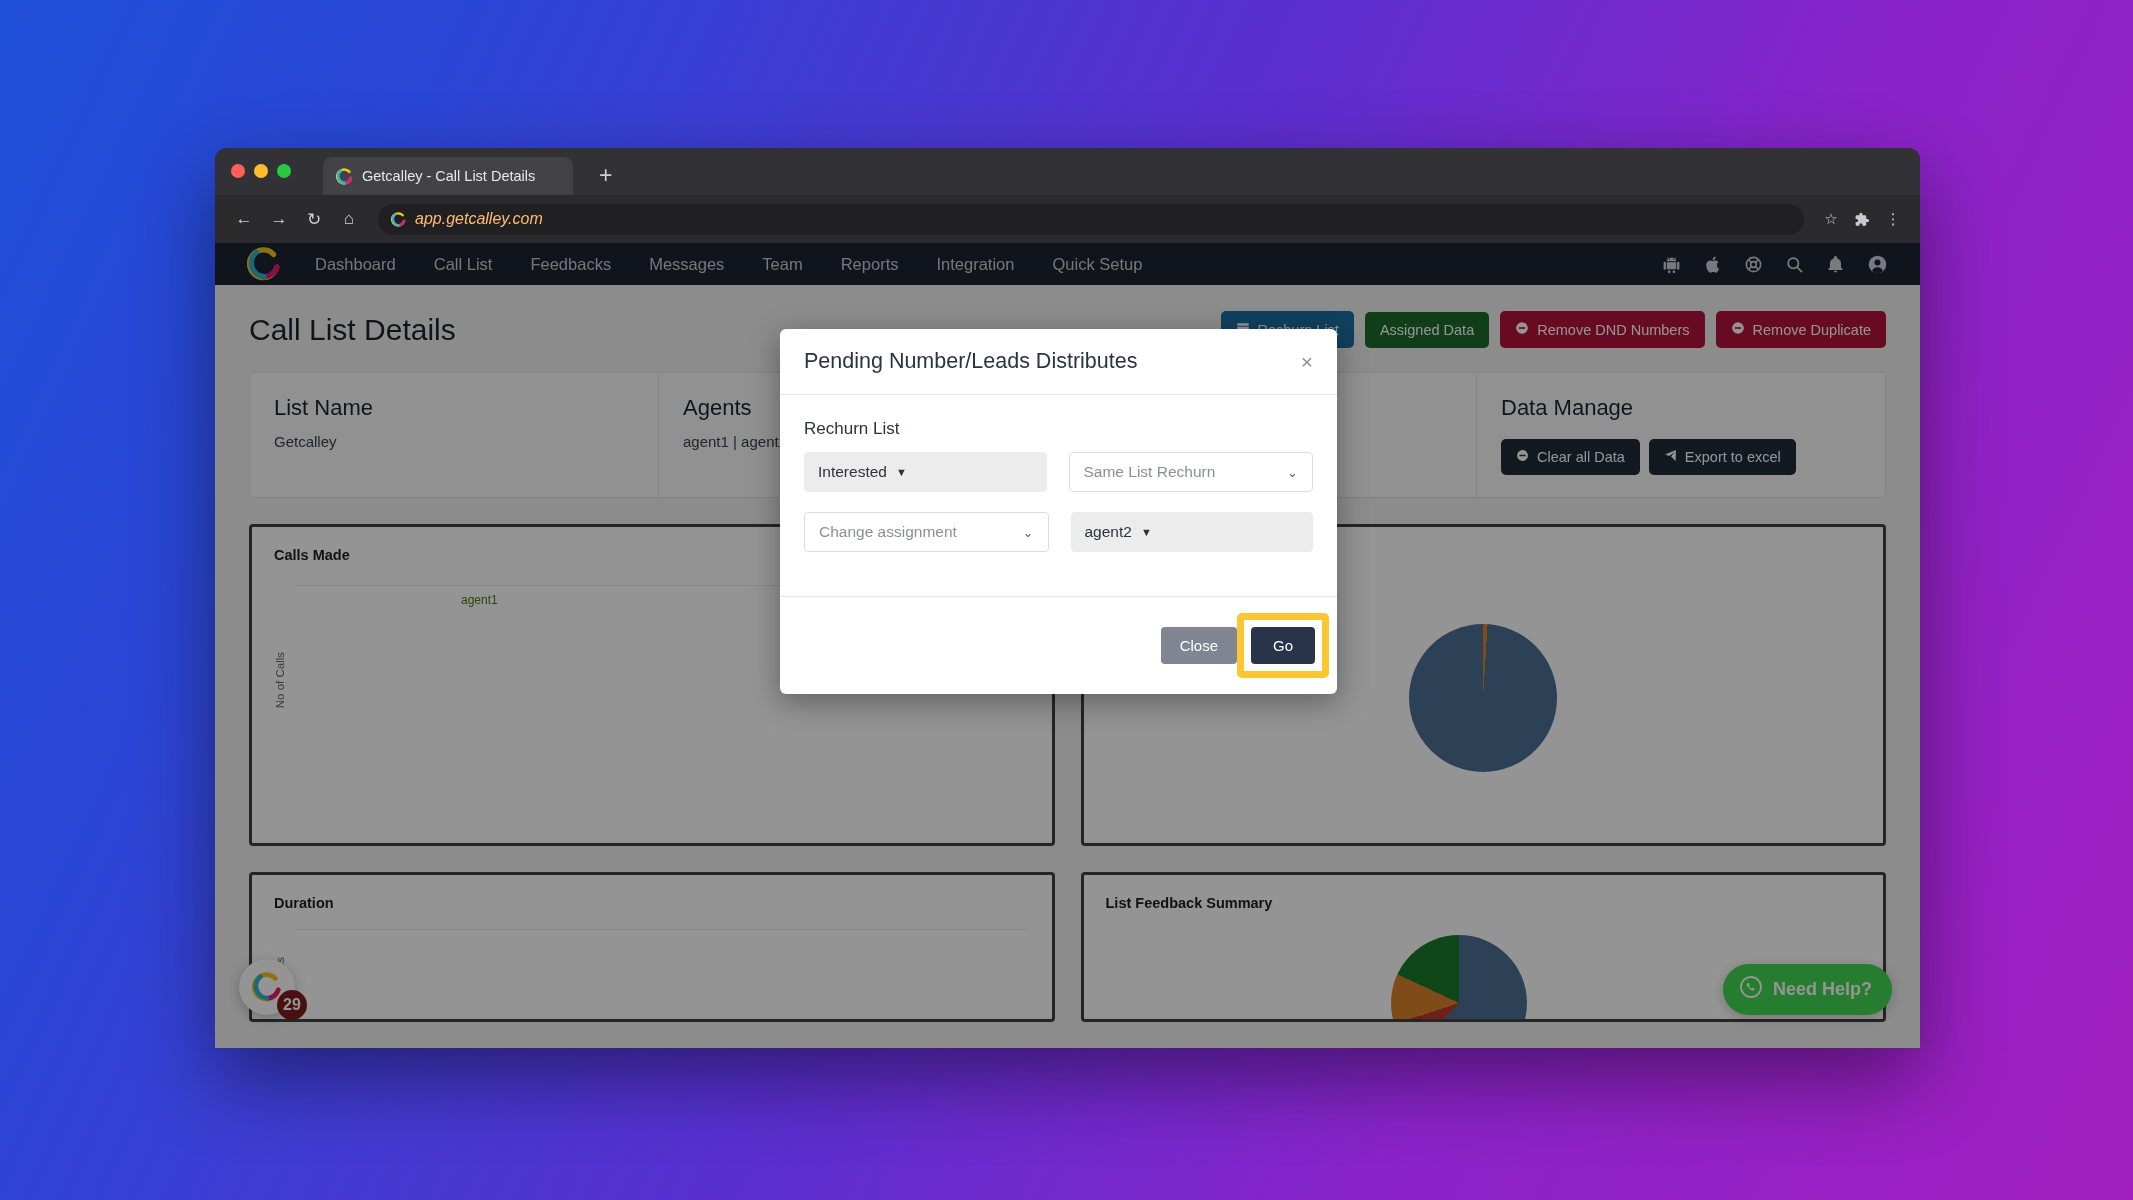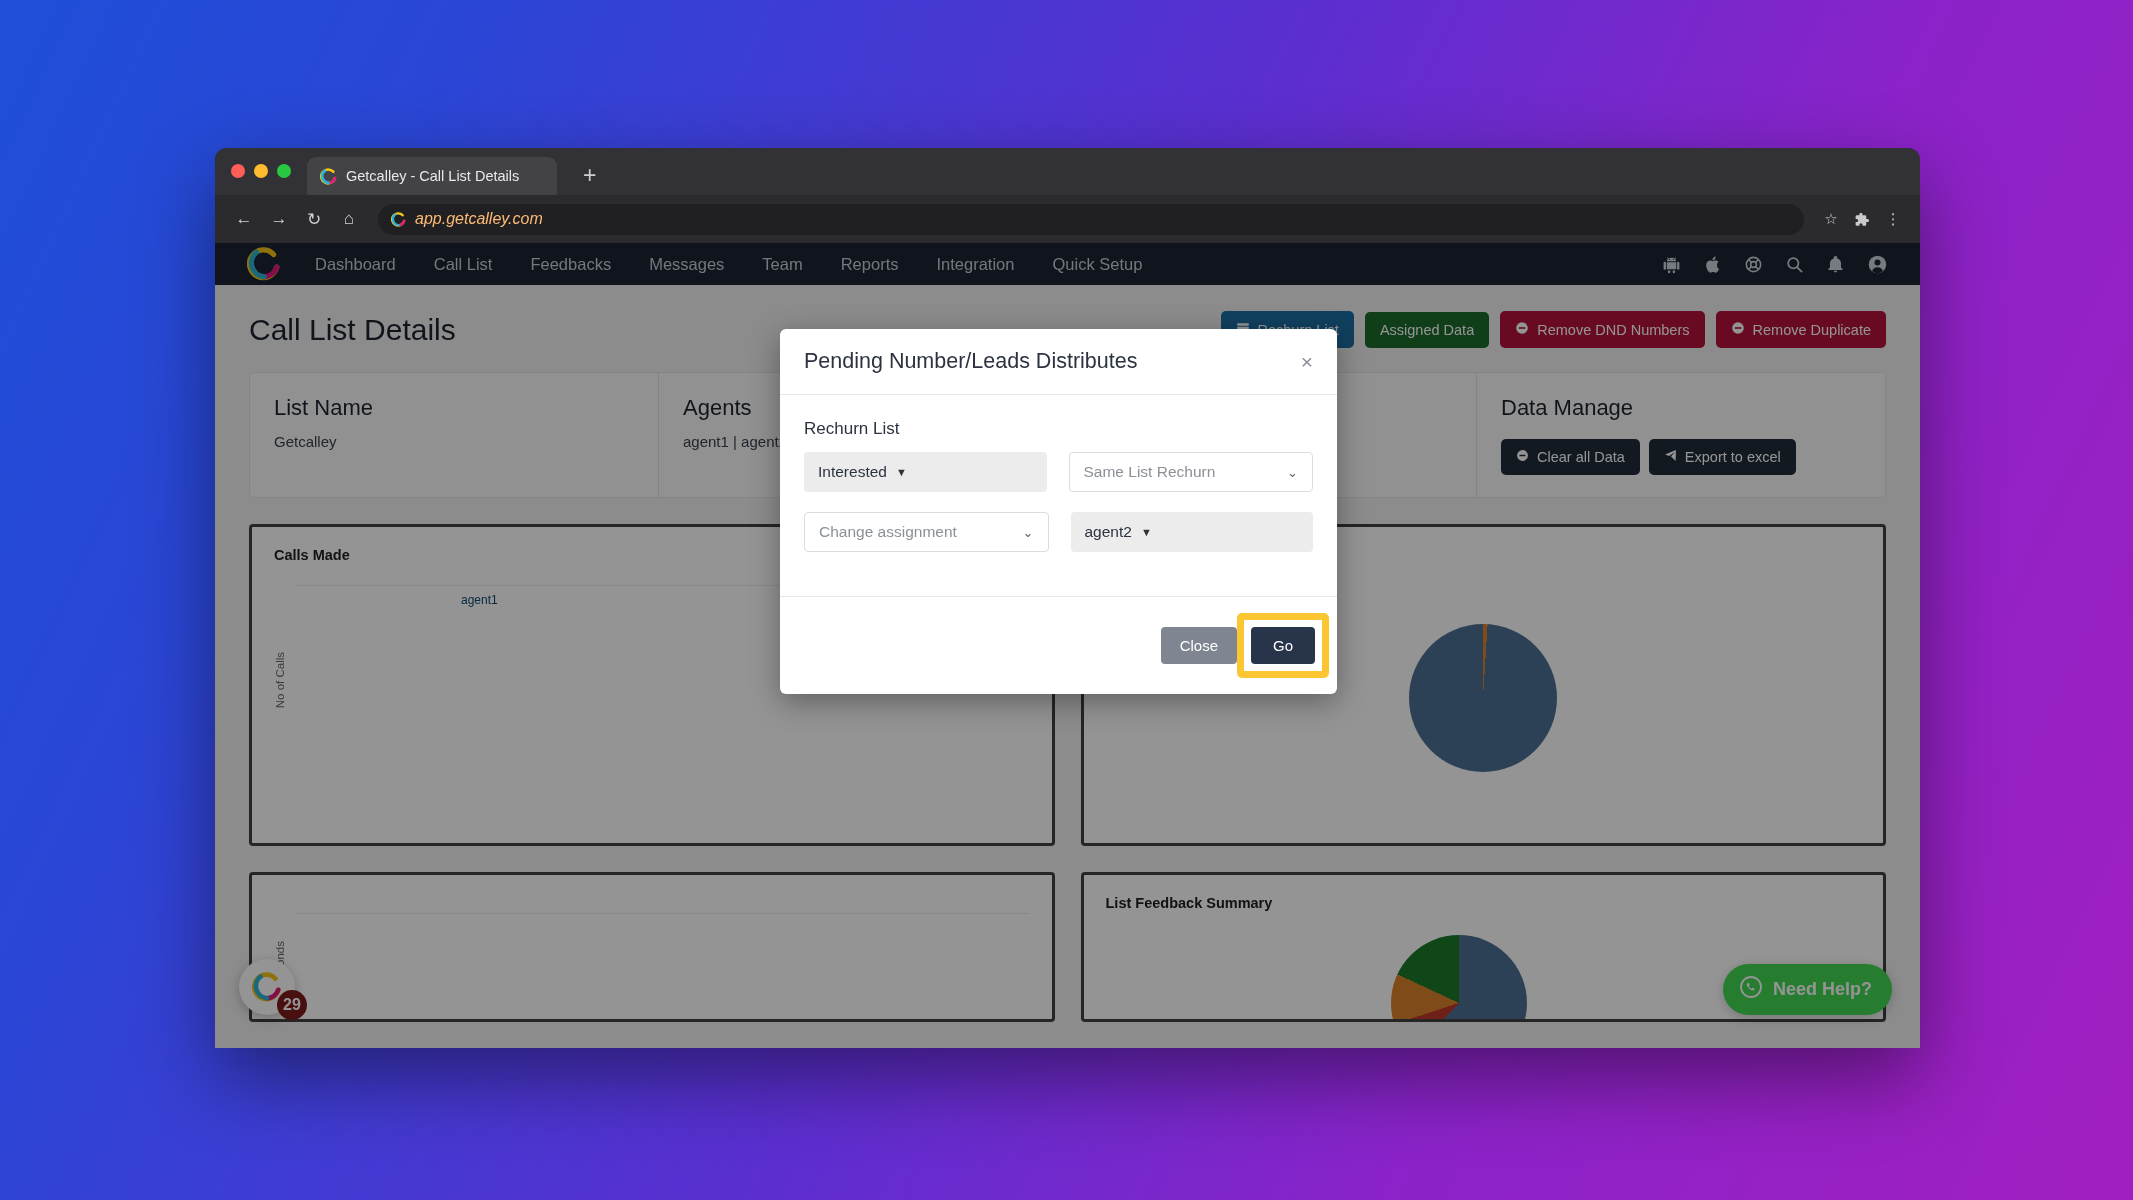"Getcalley - Call List Details" .tabstrip { padding-left: none -> 16px }
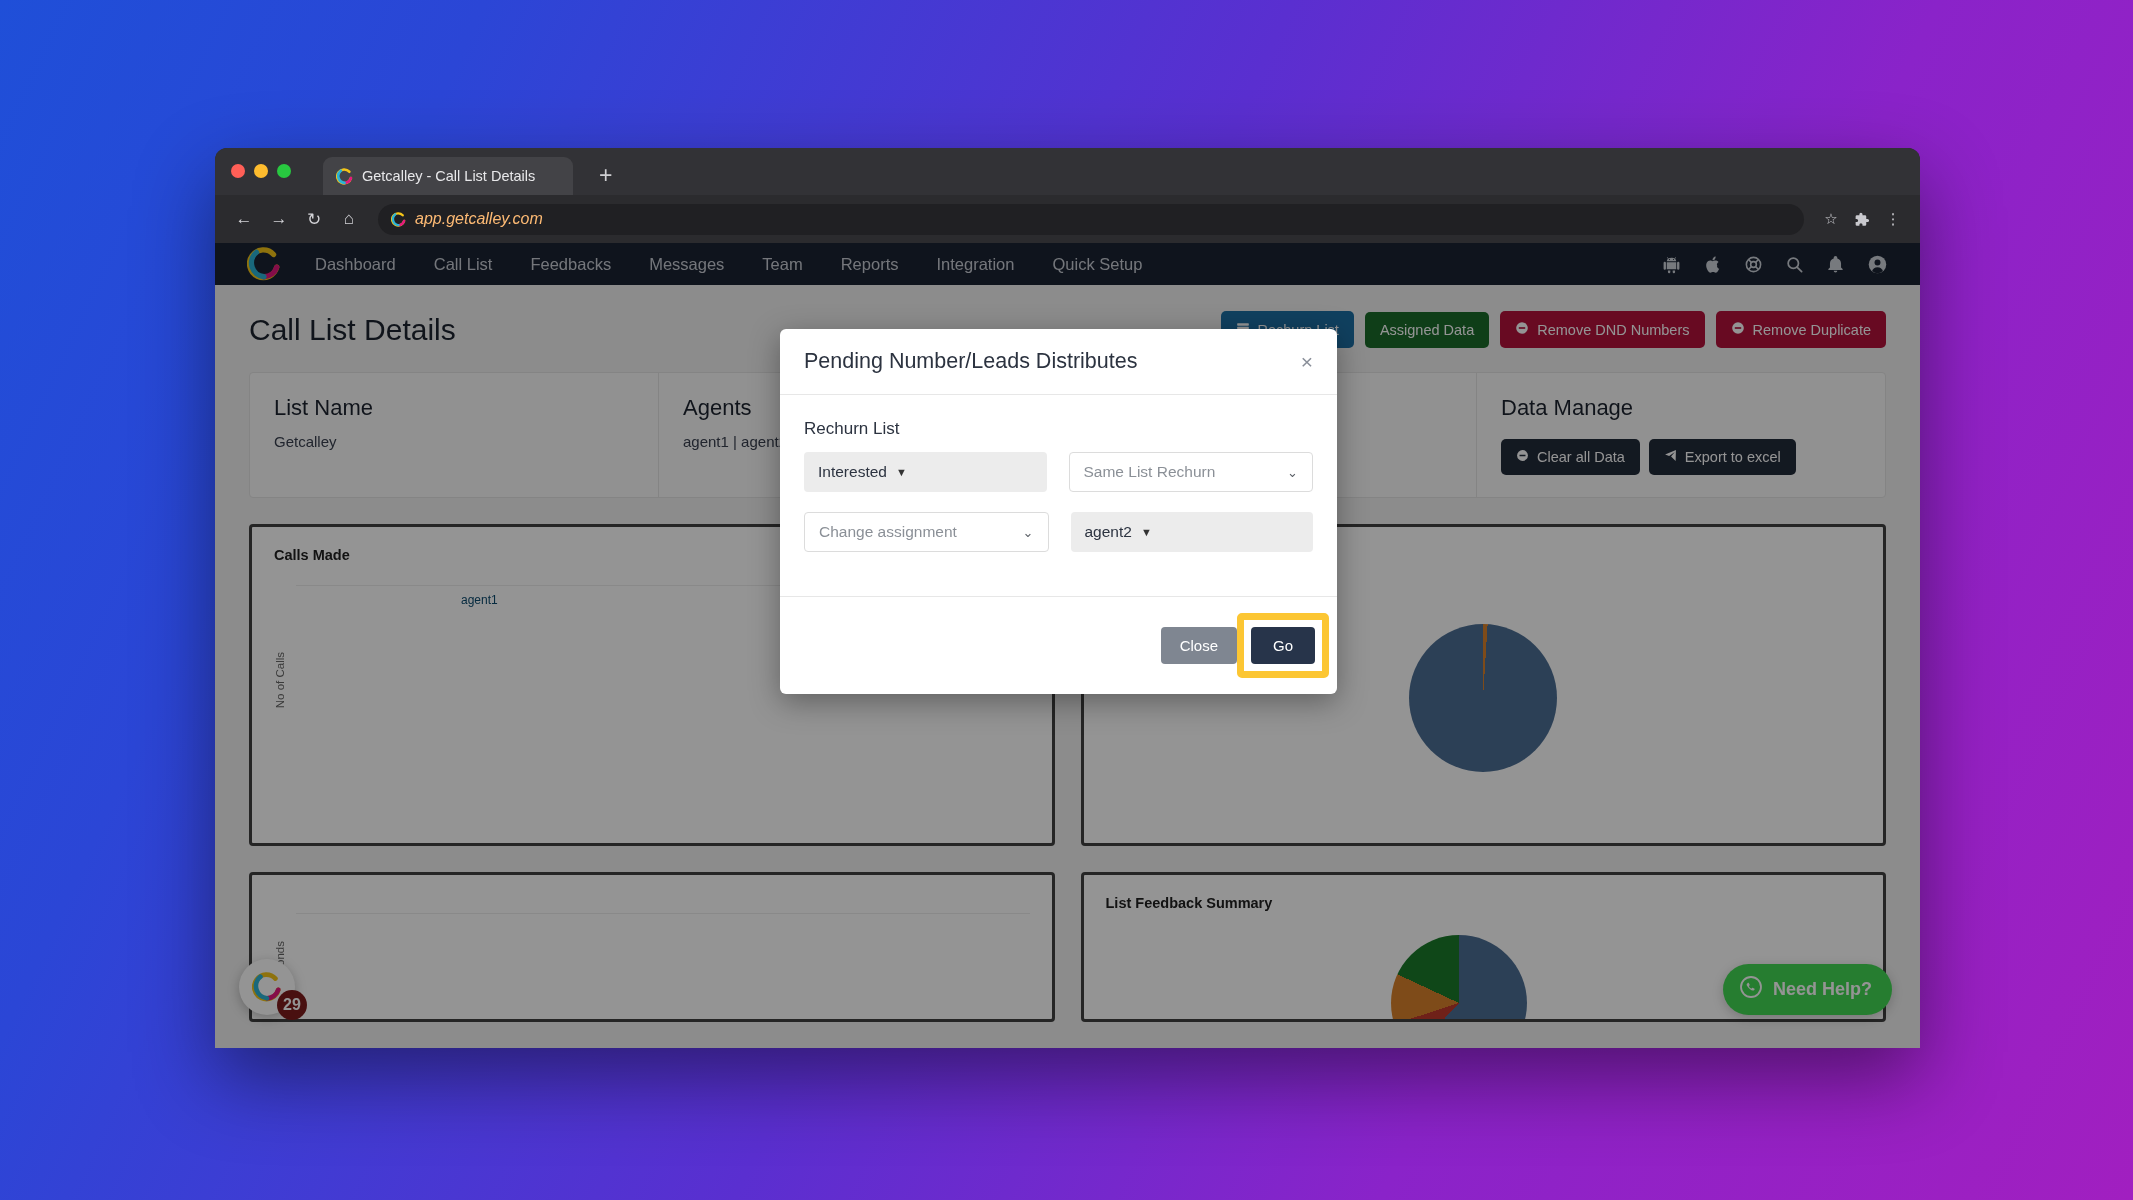"agent1" .xtick { color: #0c4a6e -> #4d7c0f }
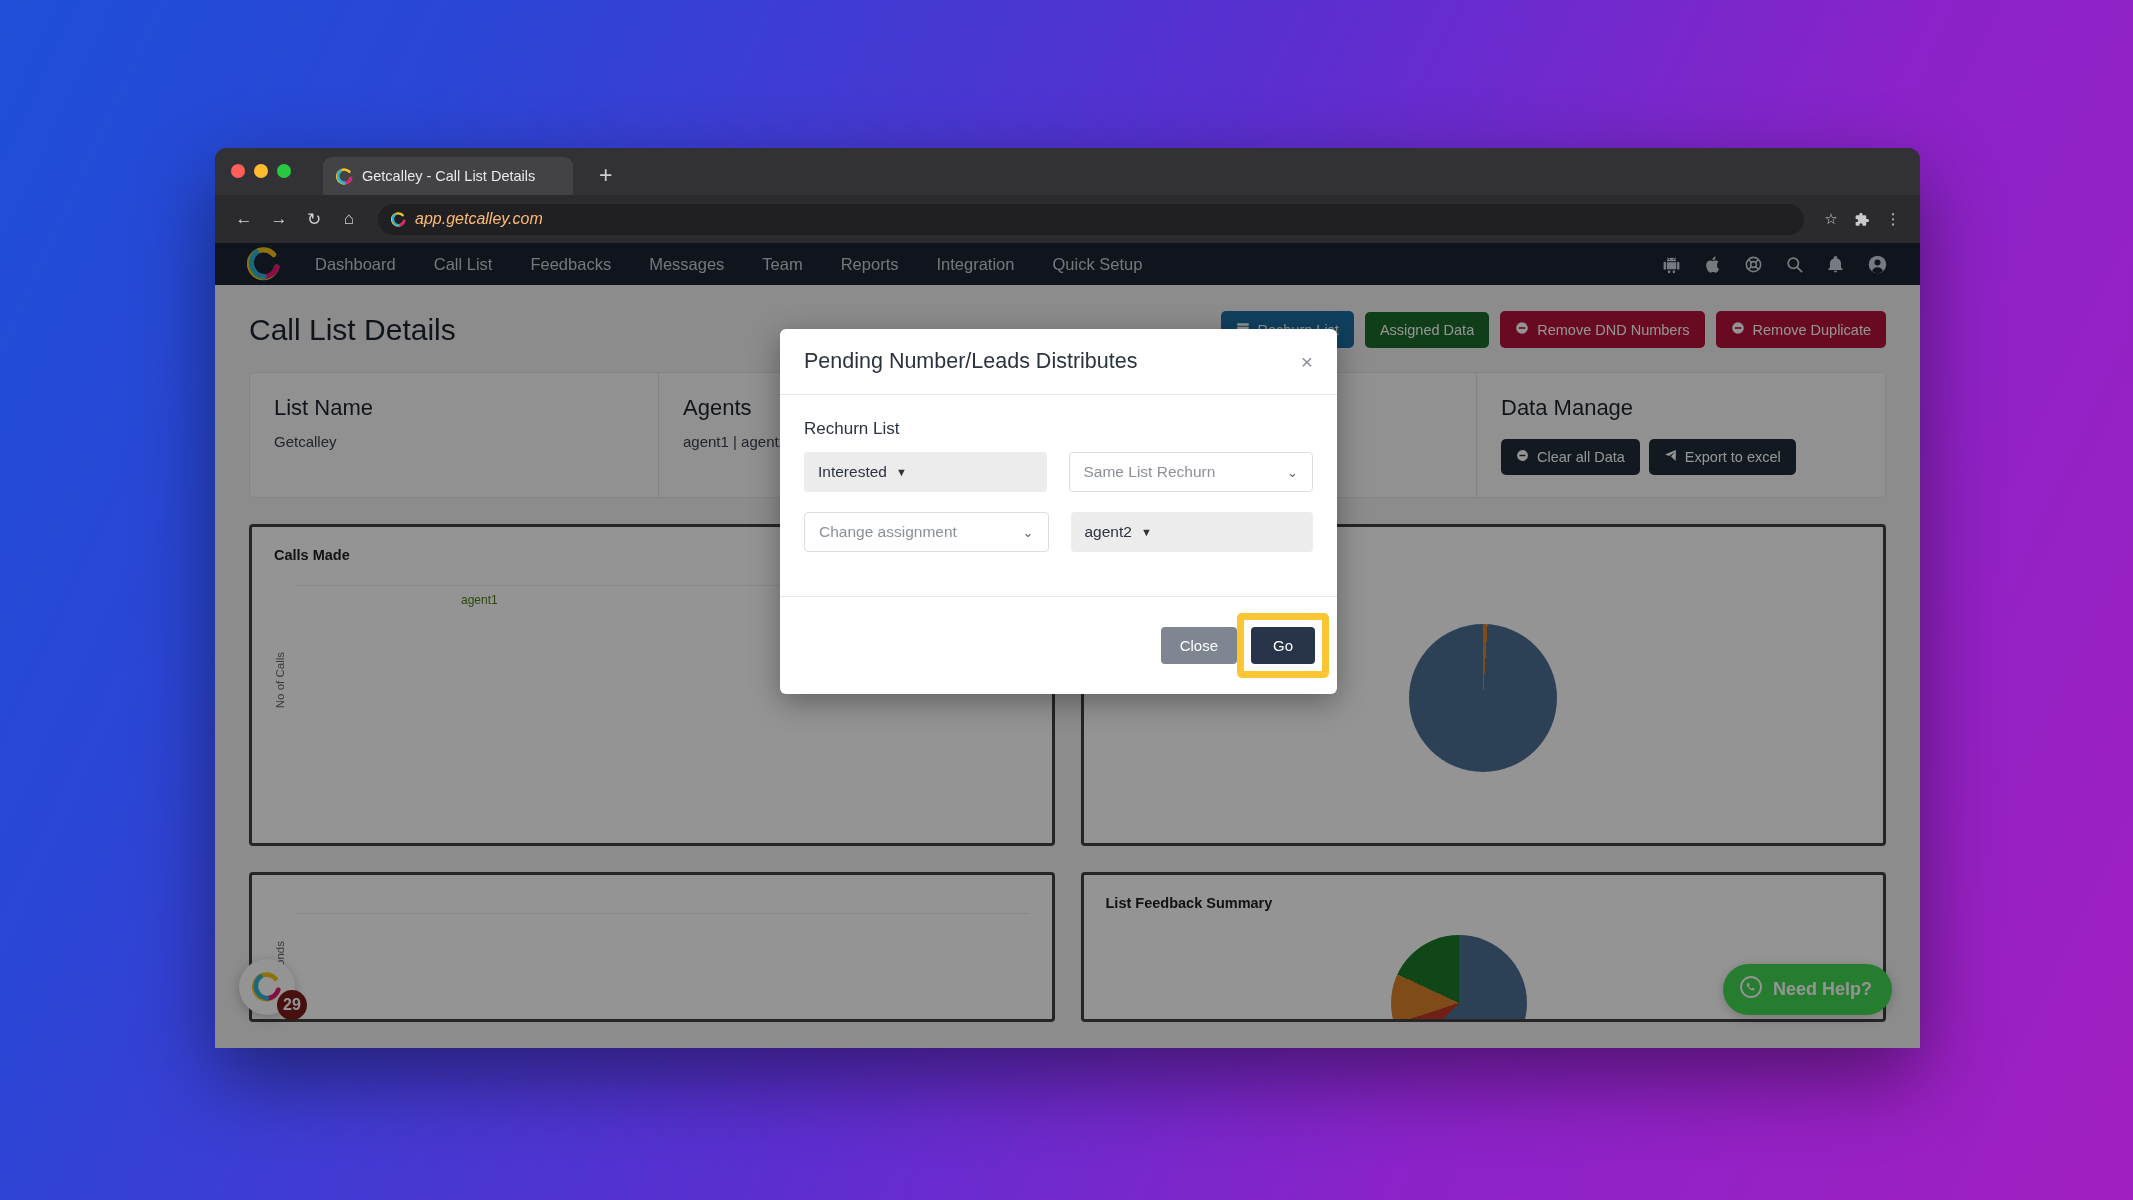"Duration" div.ptitle-sm { html: none -> <div>Duration</div> }
